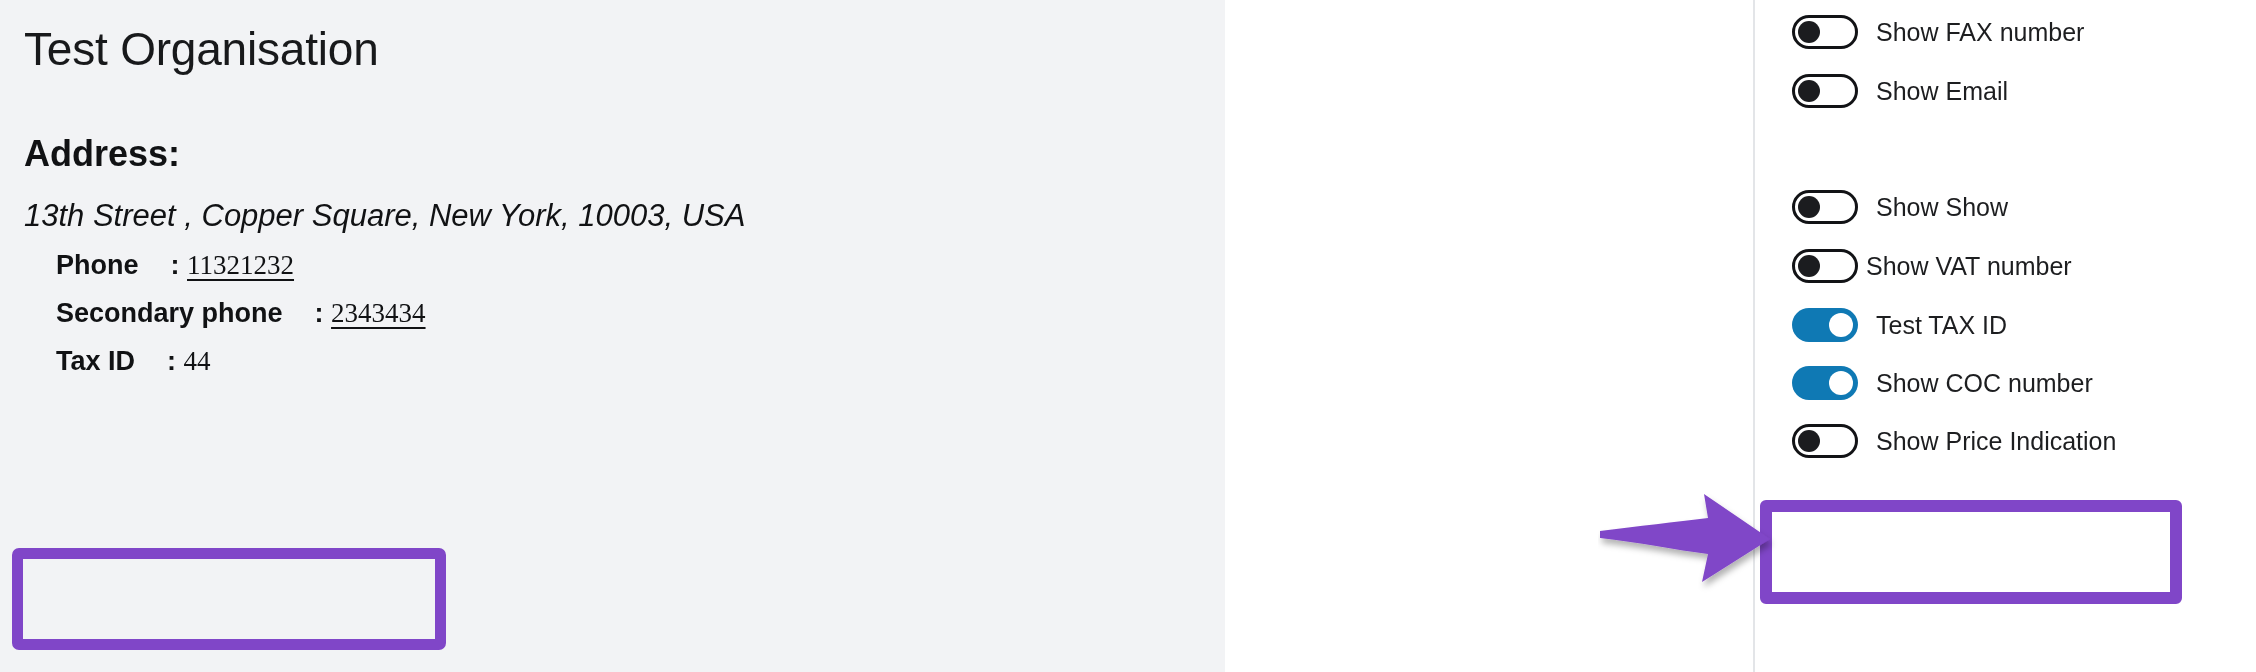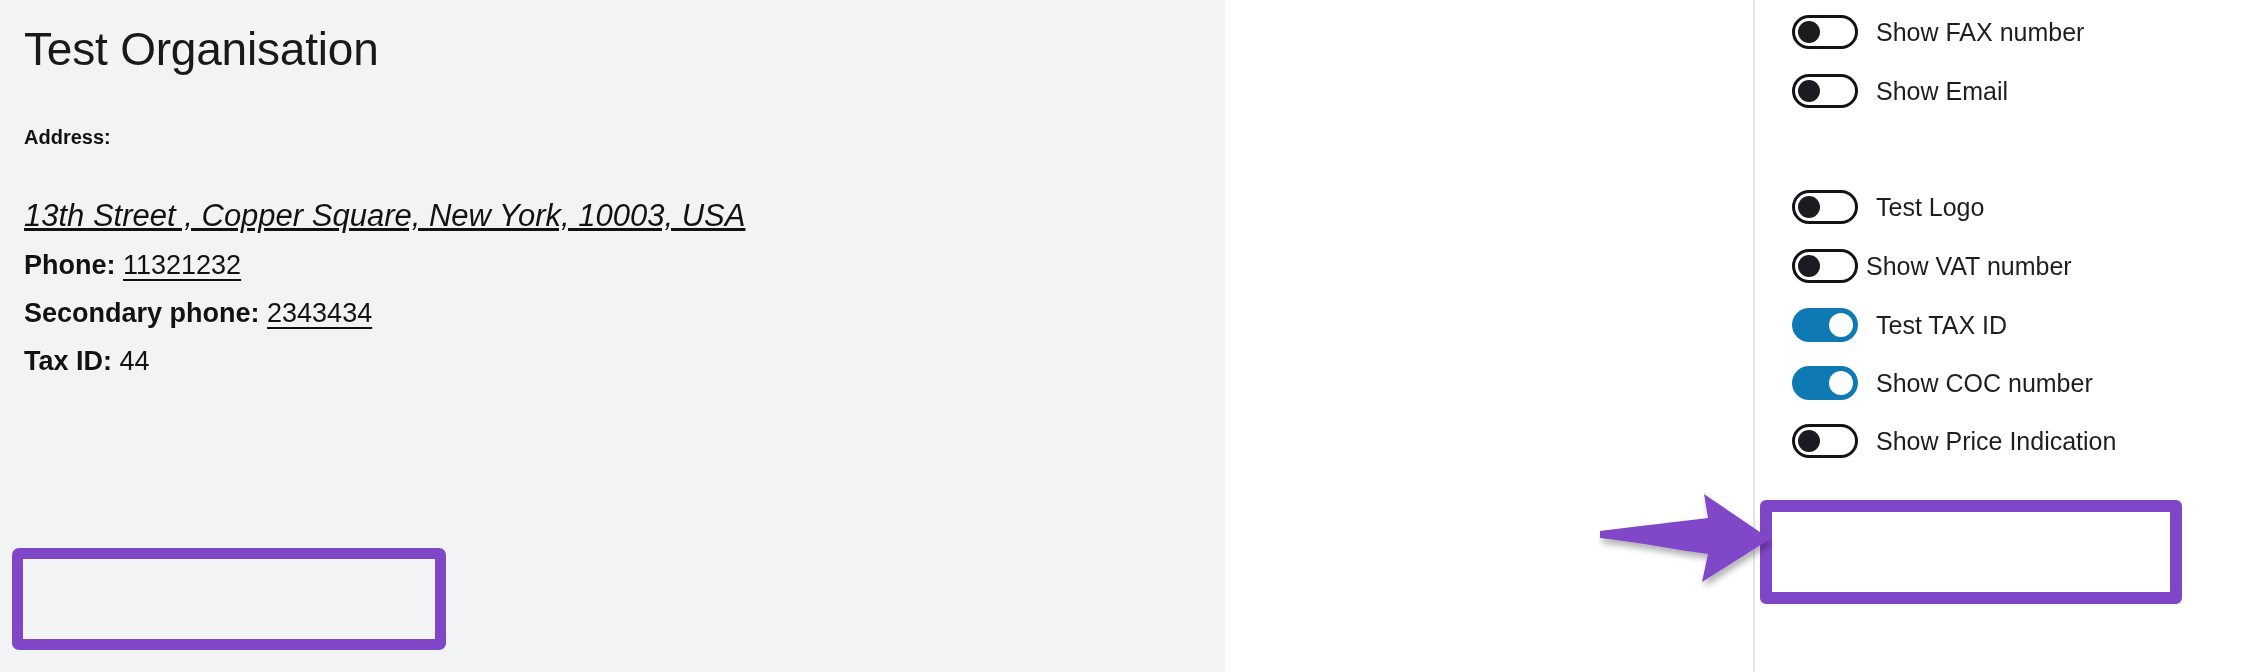"Address:" #address-label { font-size: 20px -> 36px; top: 126px -> 133px }
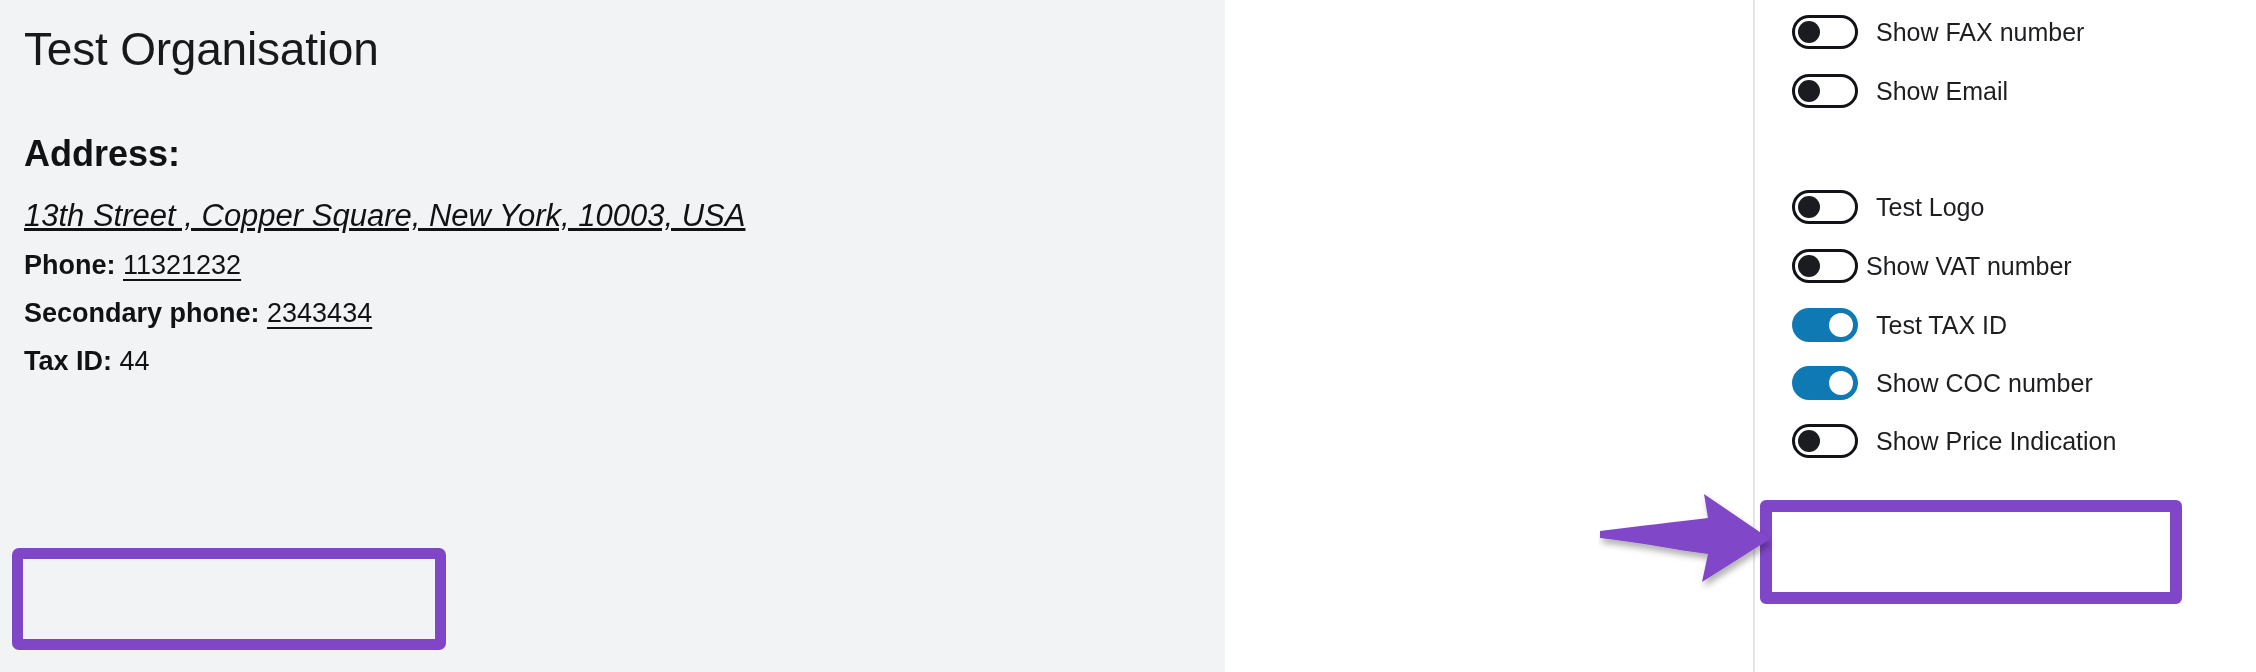"13th Street , Copper Square," #address-line { text-decoration: underline -> none }
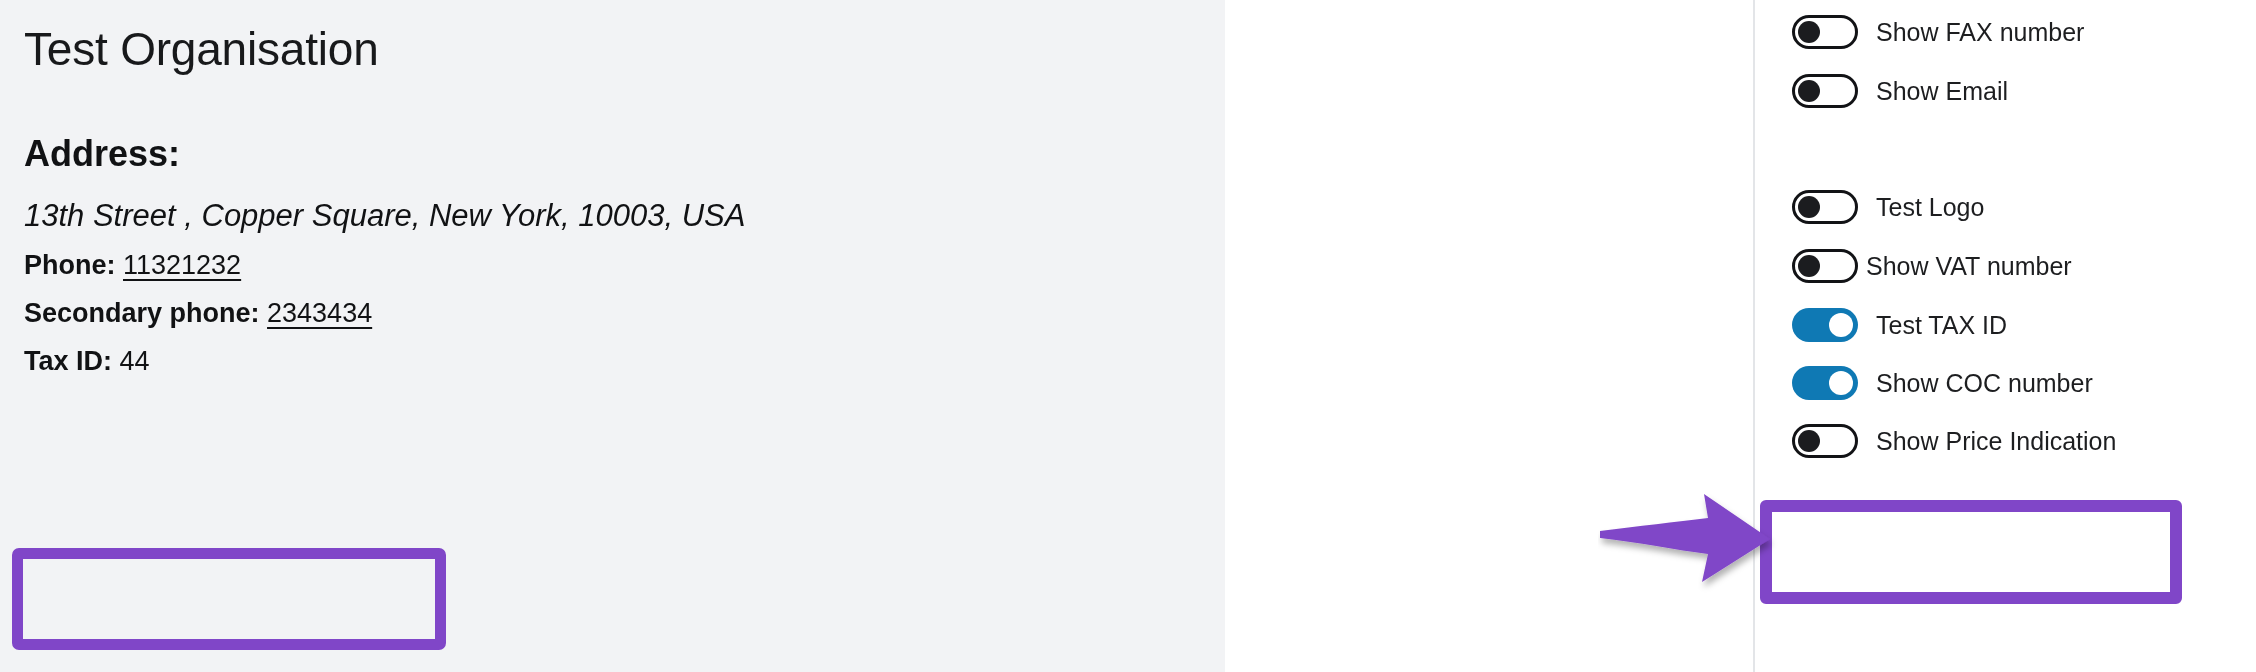"Test Logo" span.toggle-label { text: Test Logo -> Show Show }
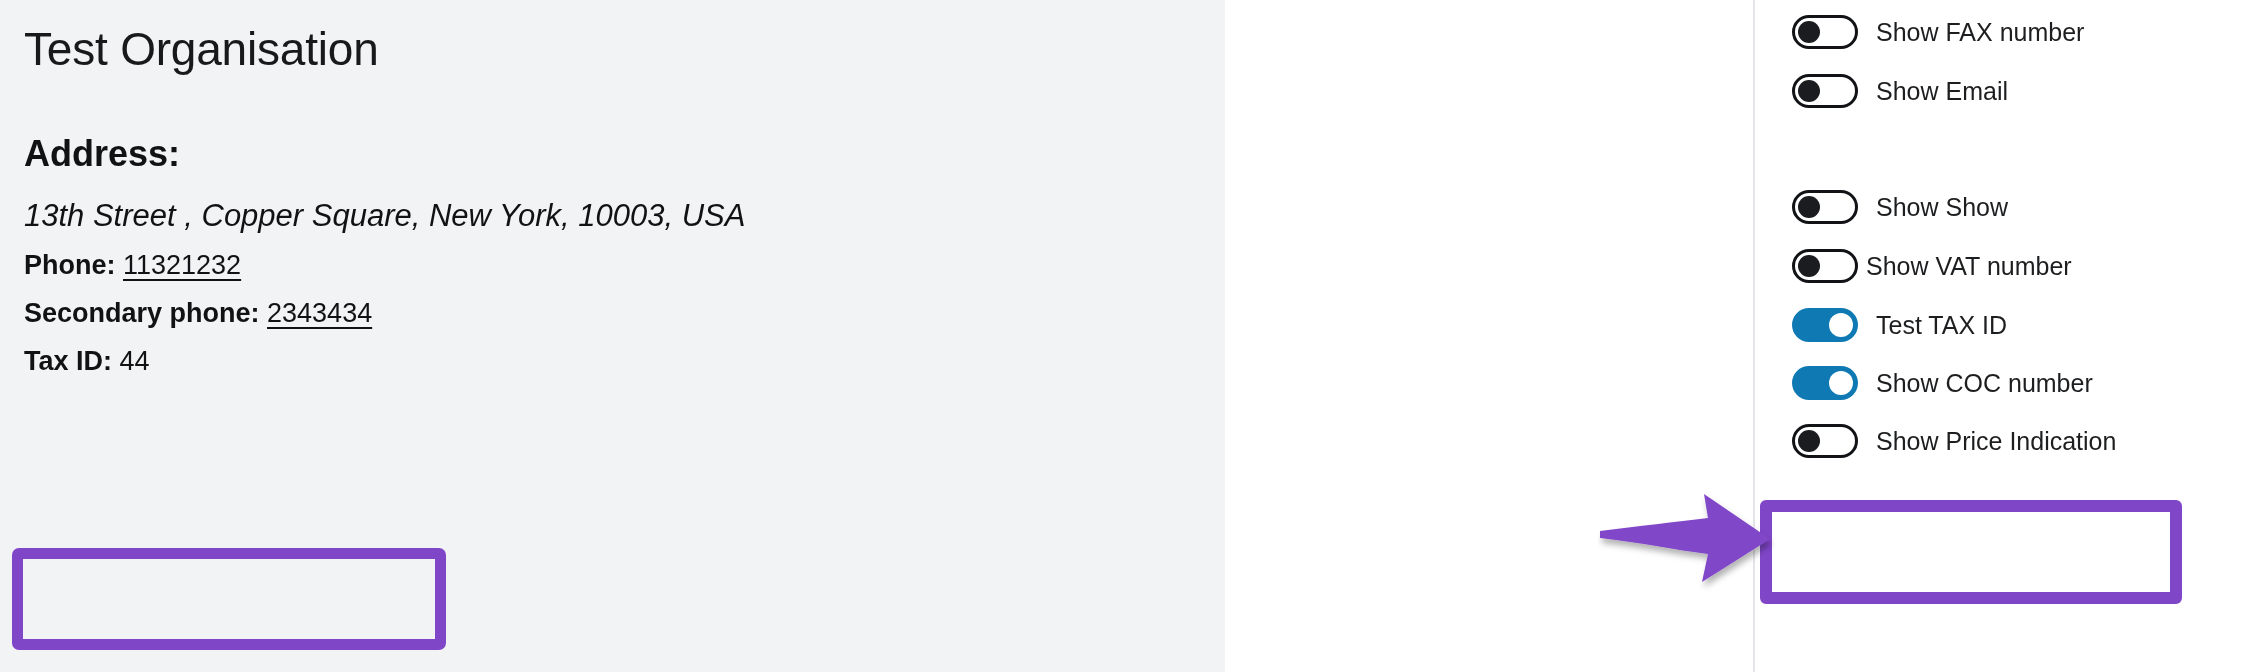"Phone" .detail-row .k { margin-left: none -> 32px }
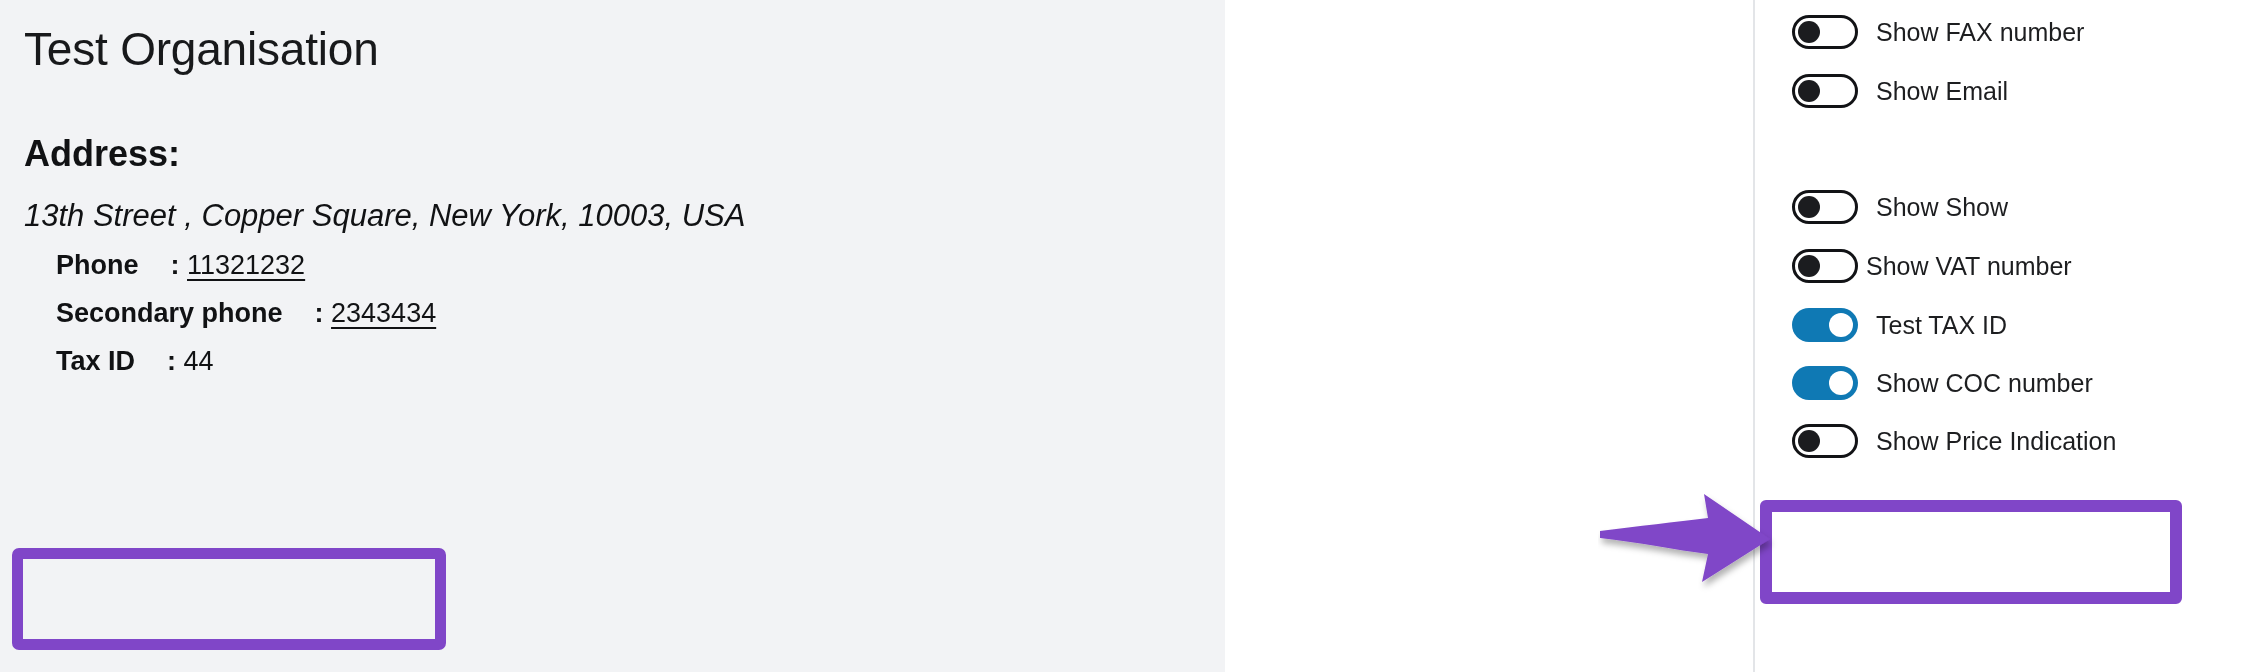"11321232" .detail-row .v { font-family: none -> Liberation Serif, serif }
